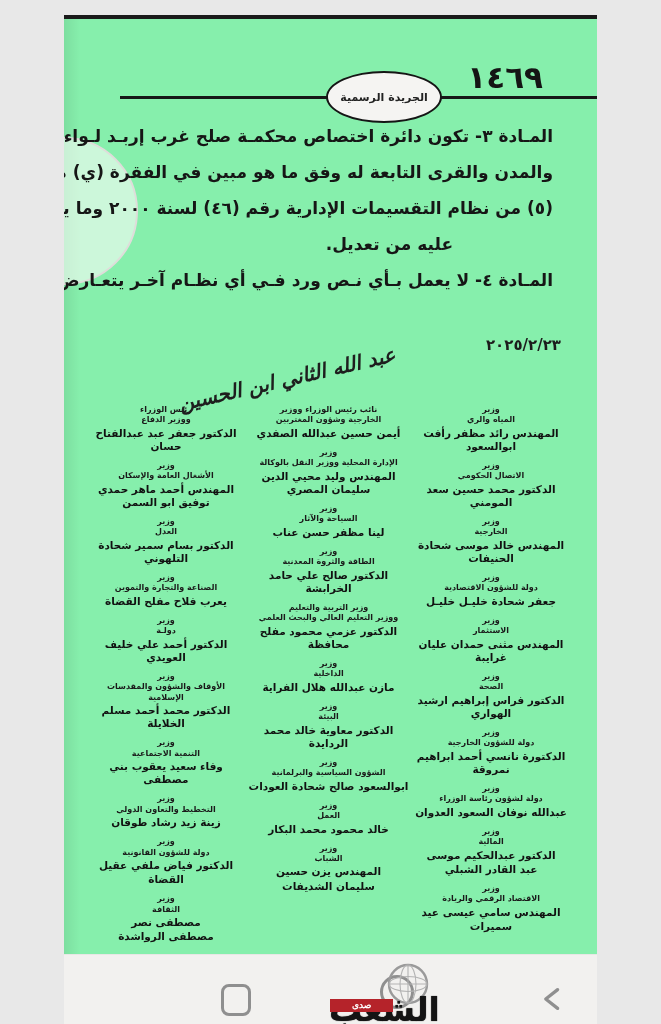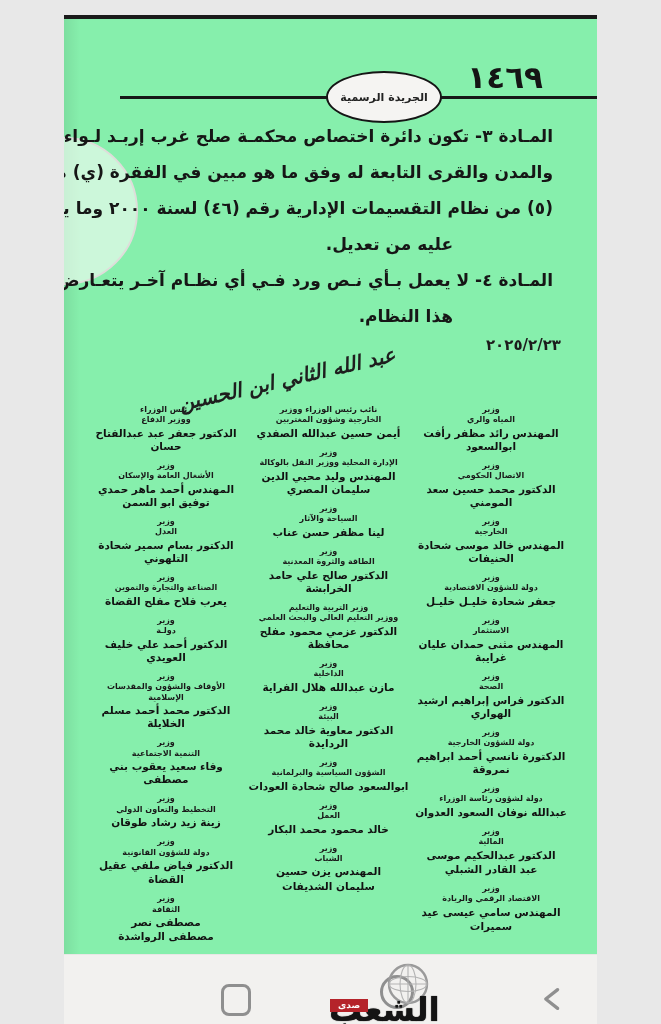"هذا النظام." div.line { html: <div>هذا النظام.</div> -> none }
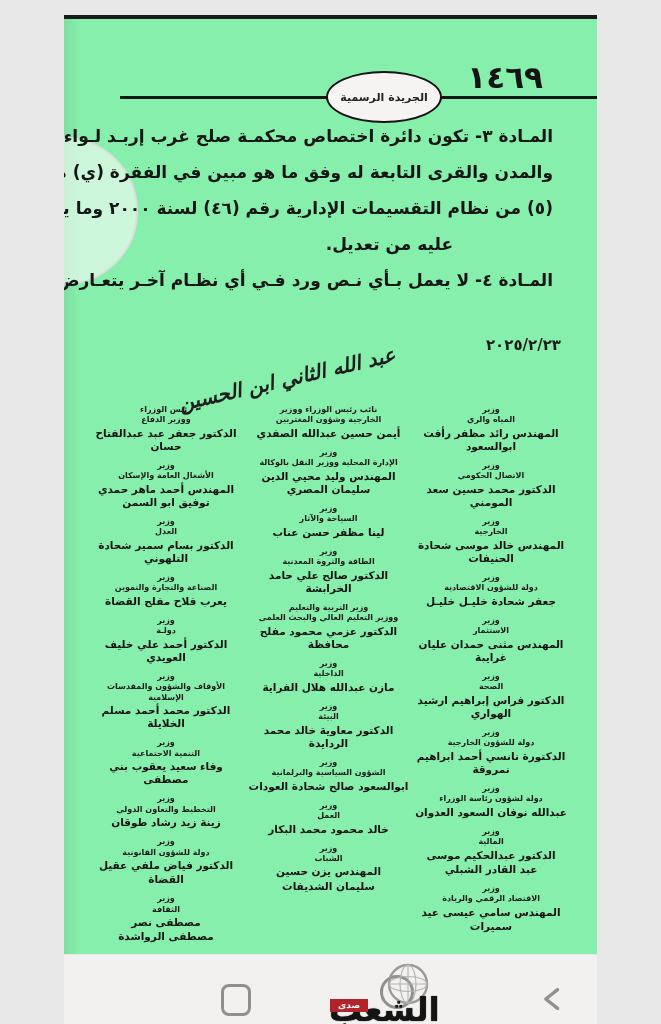"صدى" .logo-badge { font-family: none -> Liberation Serif, serif; padding: 1px 8px -> 1px 22px }
